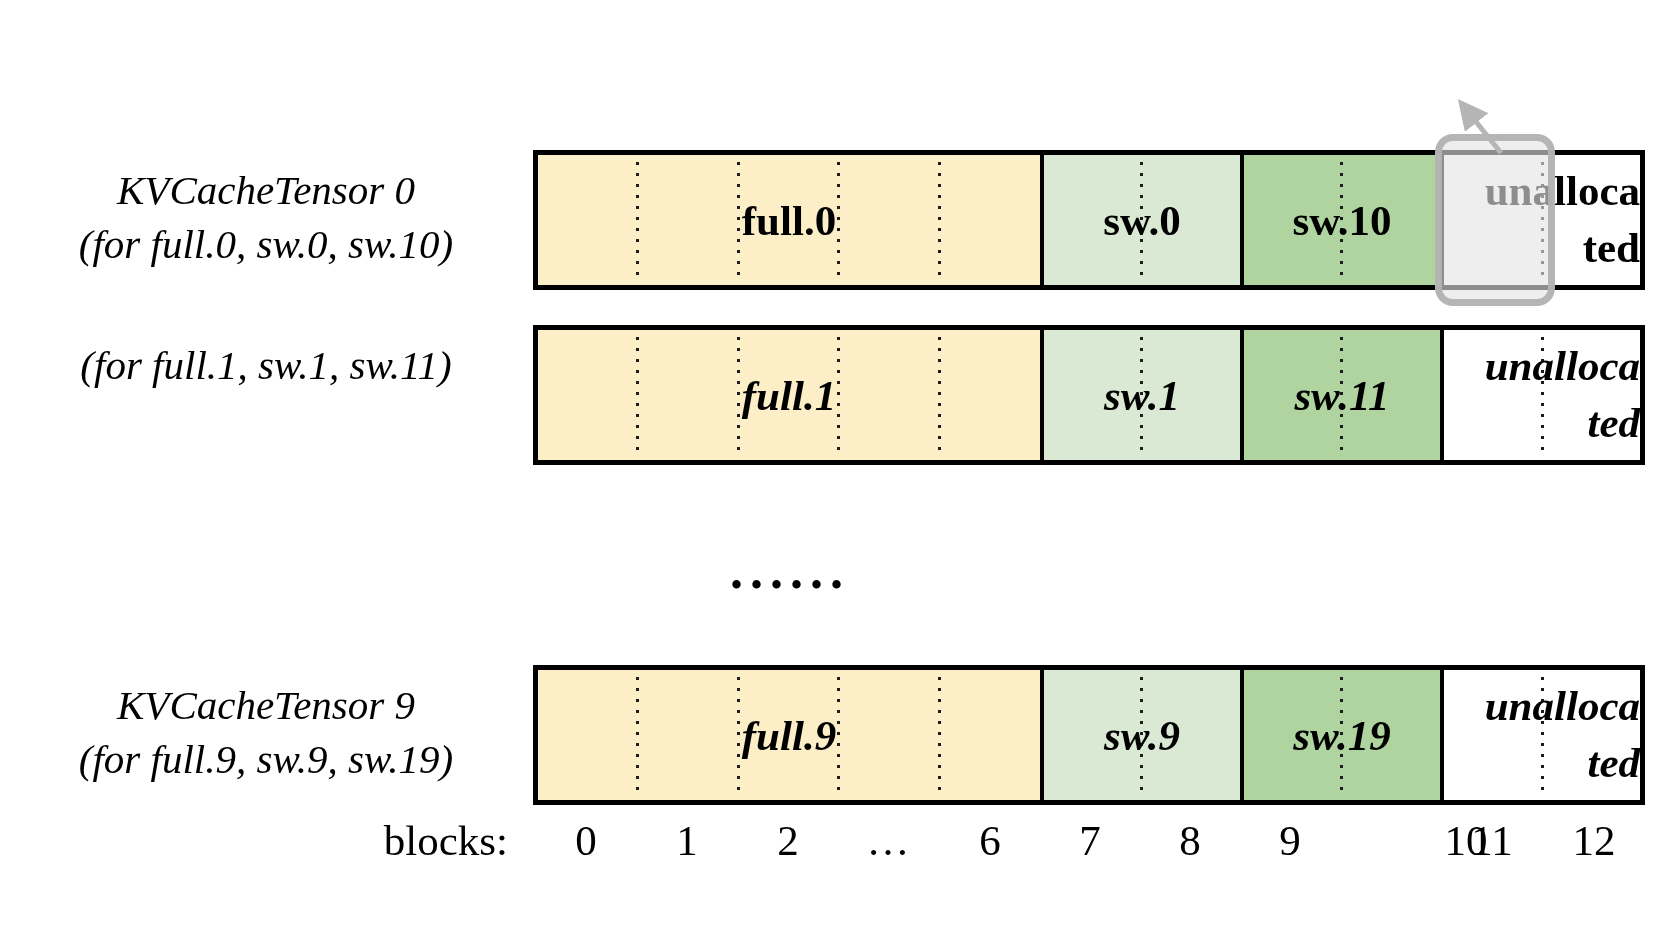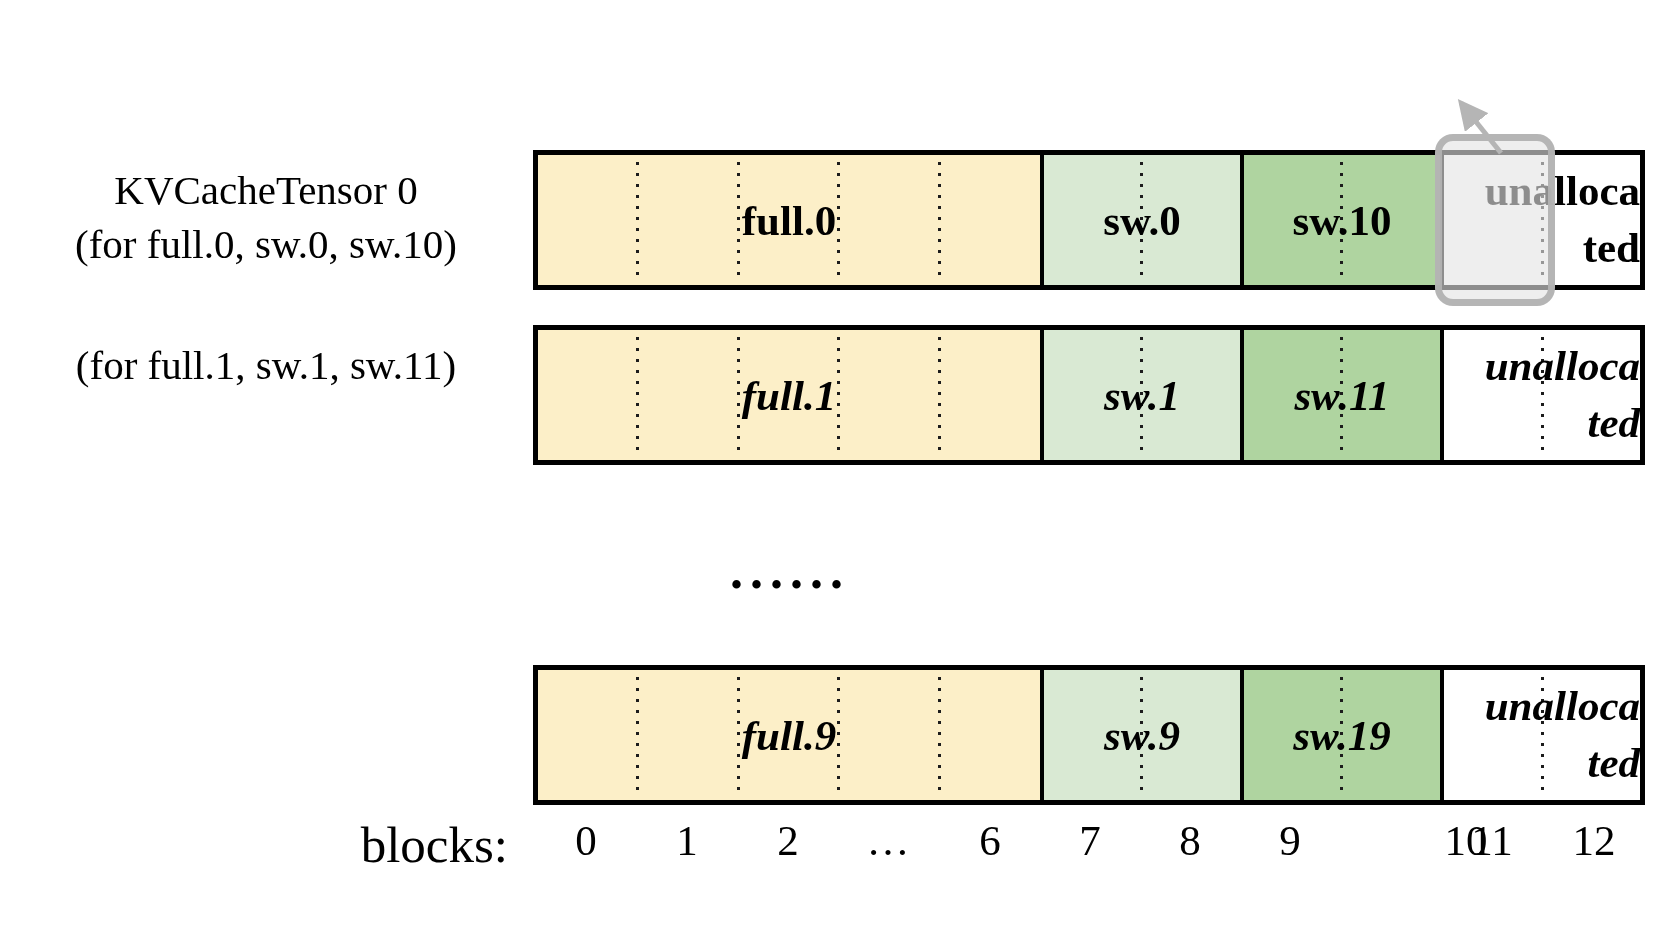"KVCacheTensor 0" .row-label { font-style: none -> italic }
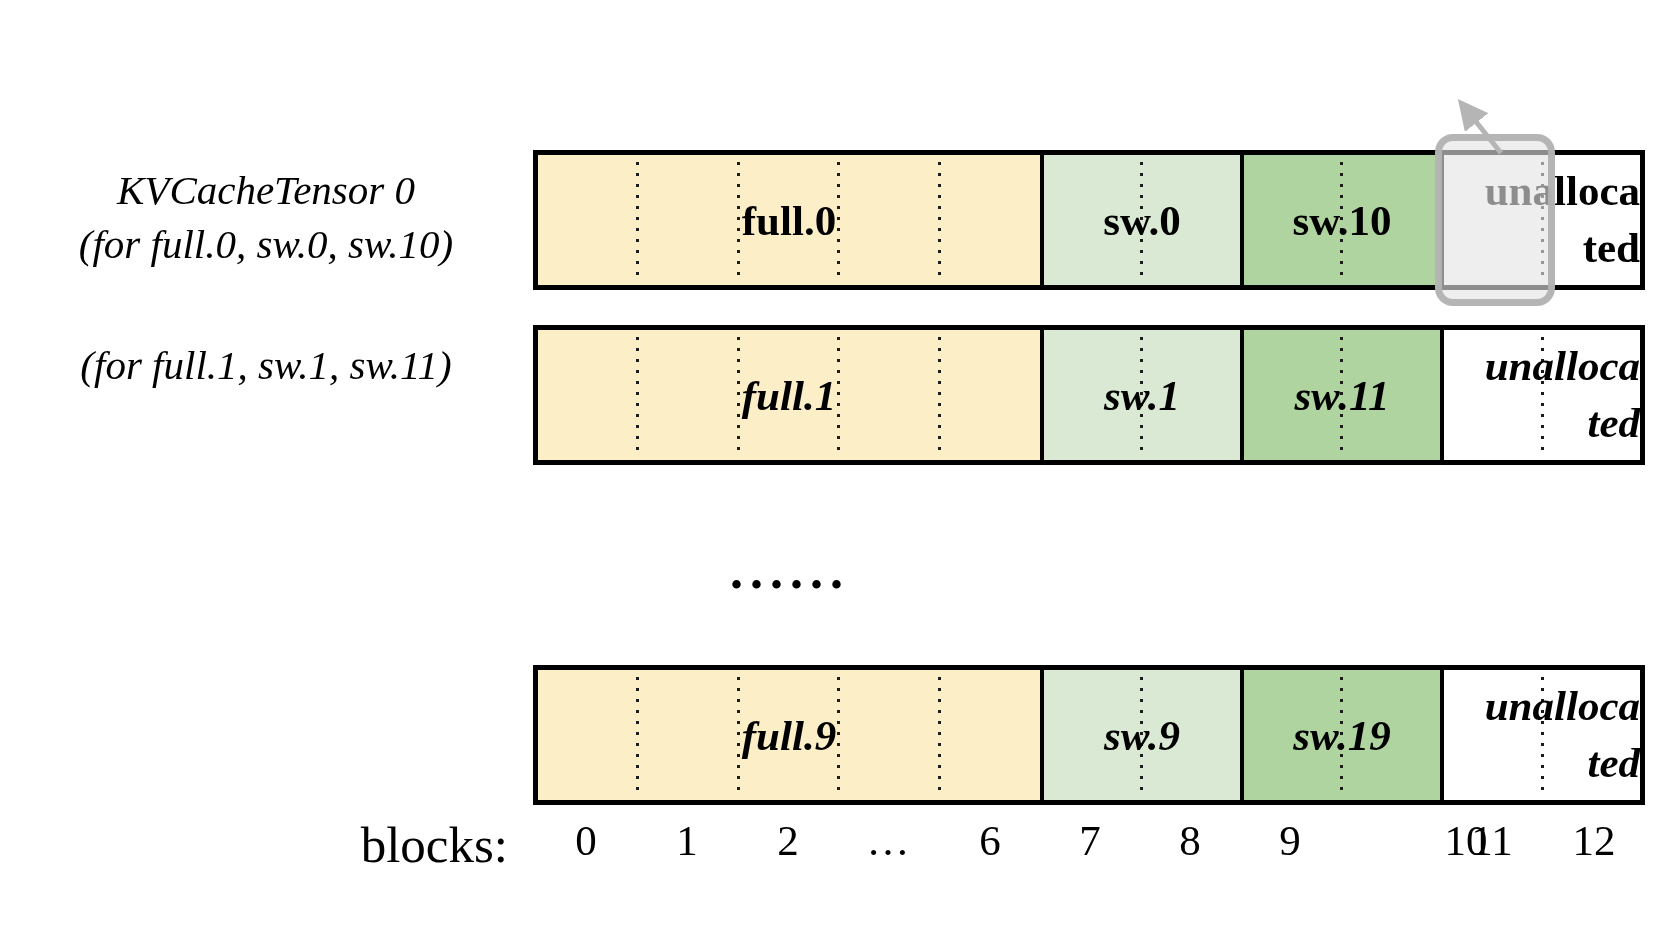"KVCacheTensor 9" div.row-label { html: none -> <div> <div>KVCacheTensor 9</div> <div>(for full.9, sw.9, sw.19)</div> </div> }
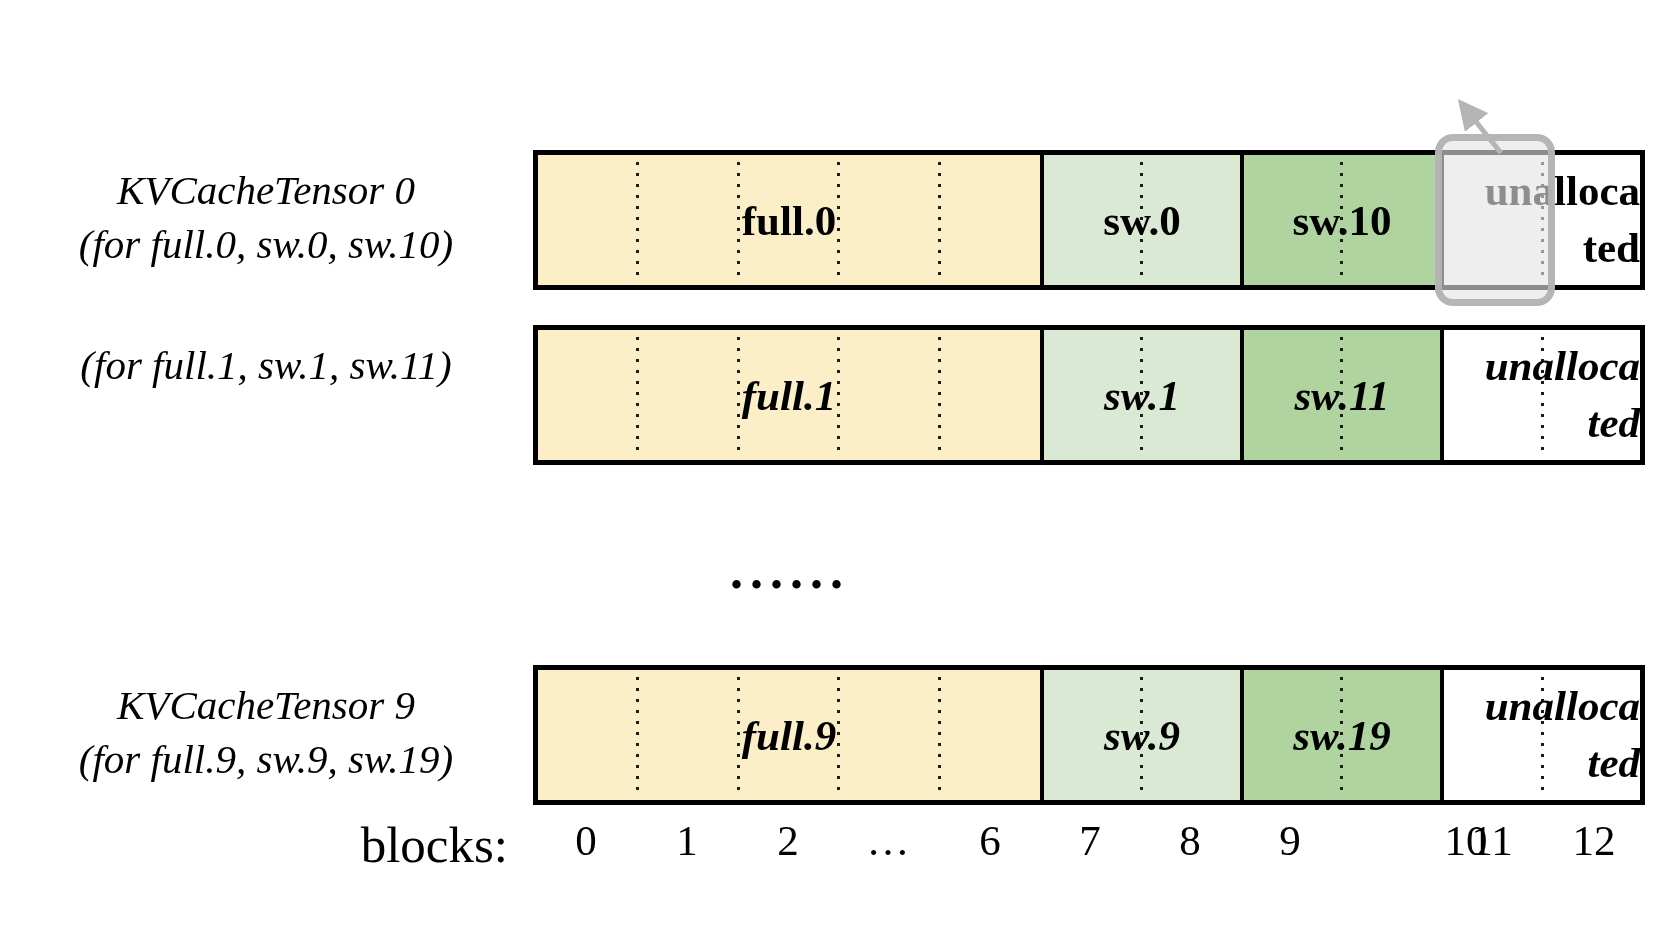"blocks:" .axis-label { font-size: 51px -> 43px }
